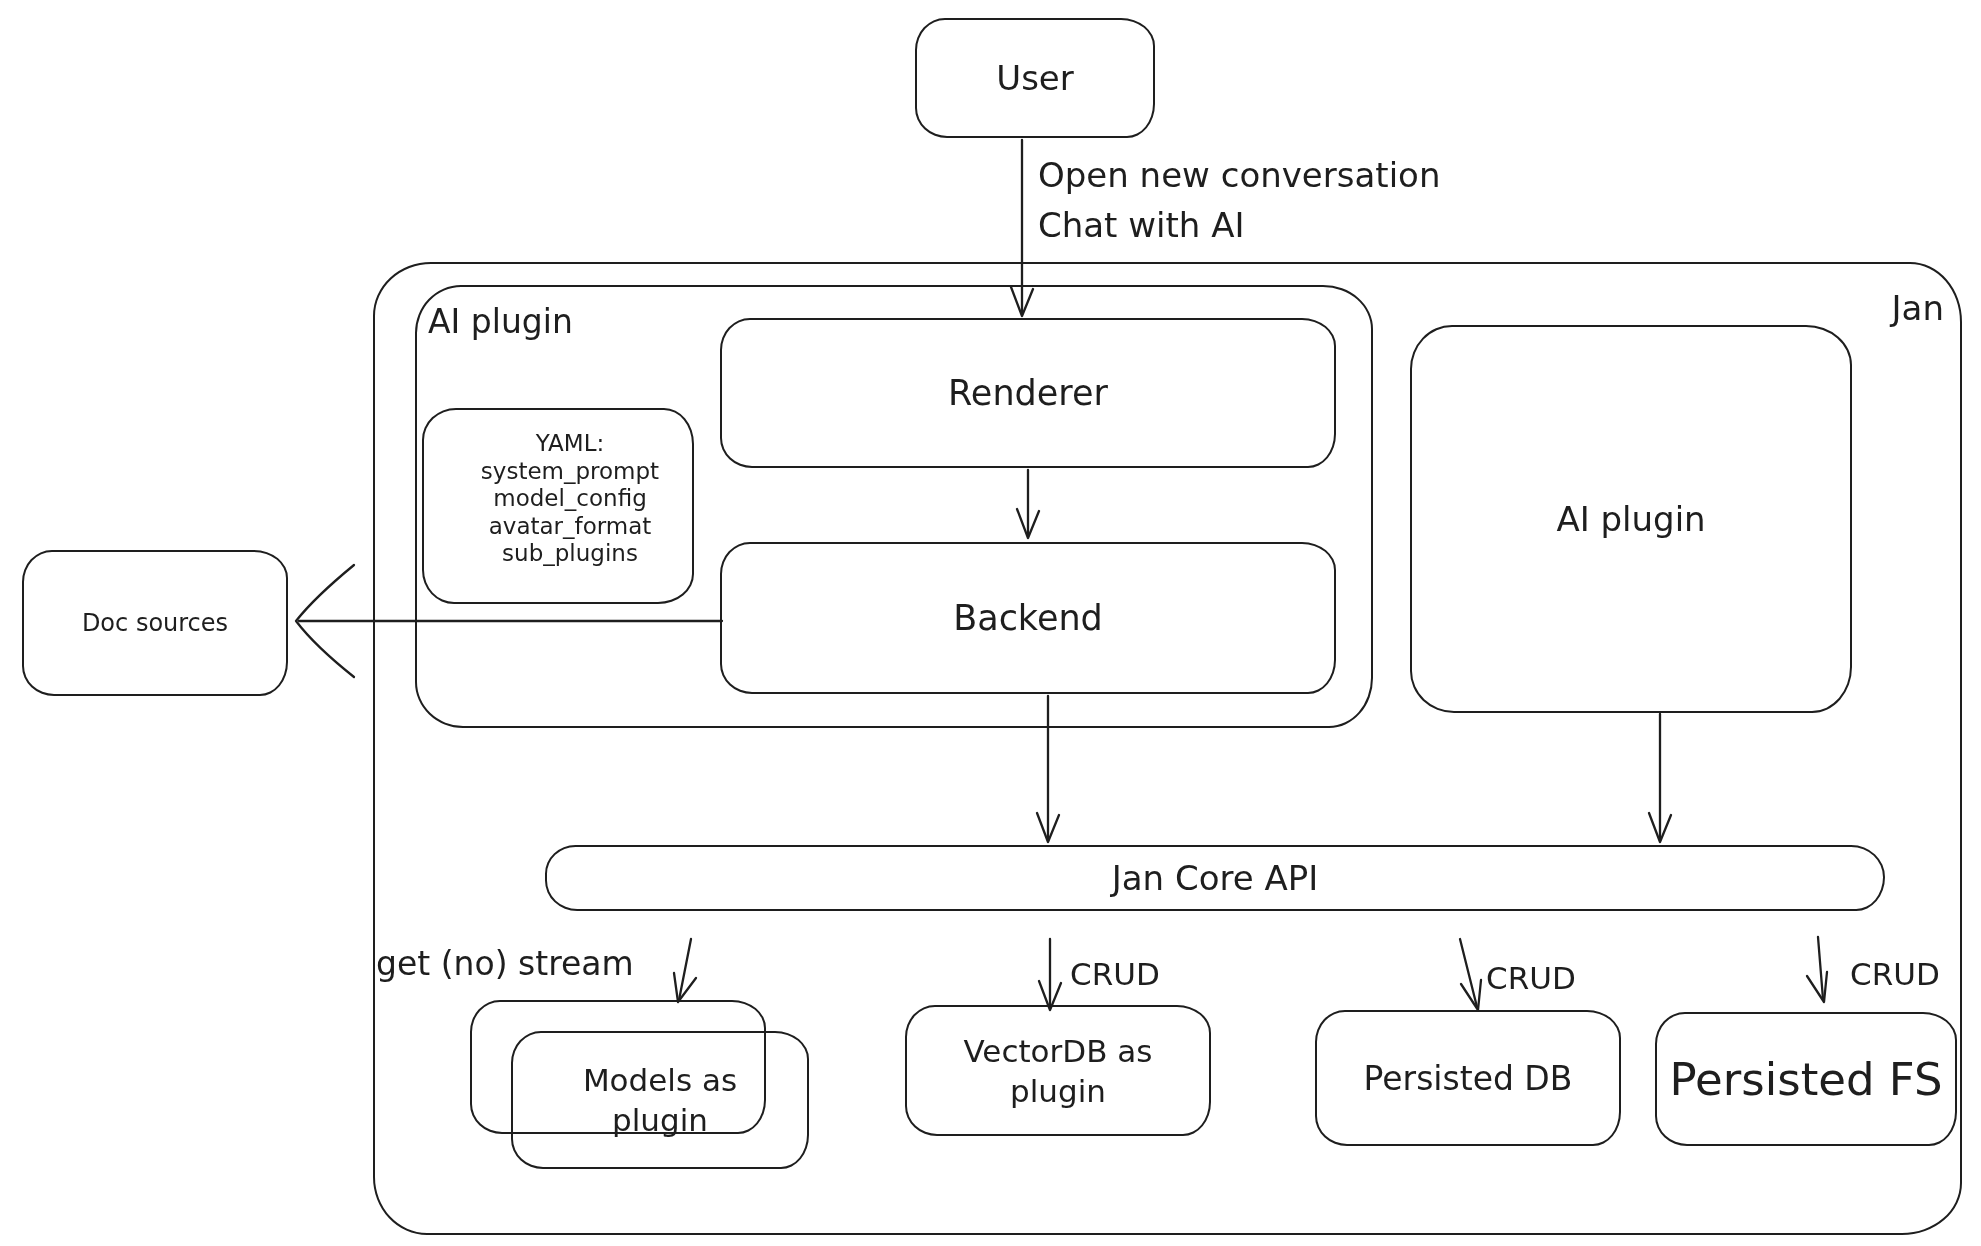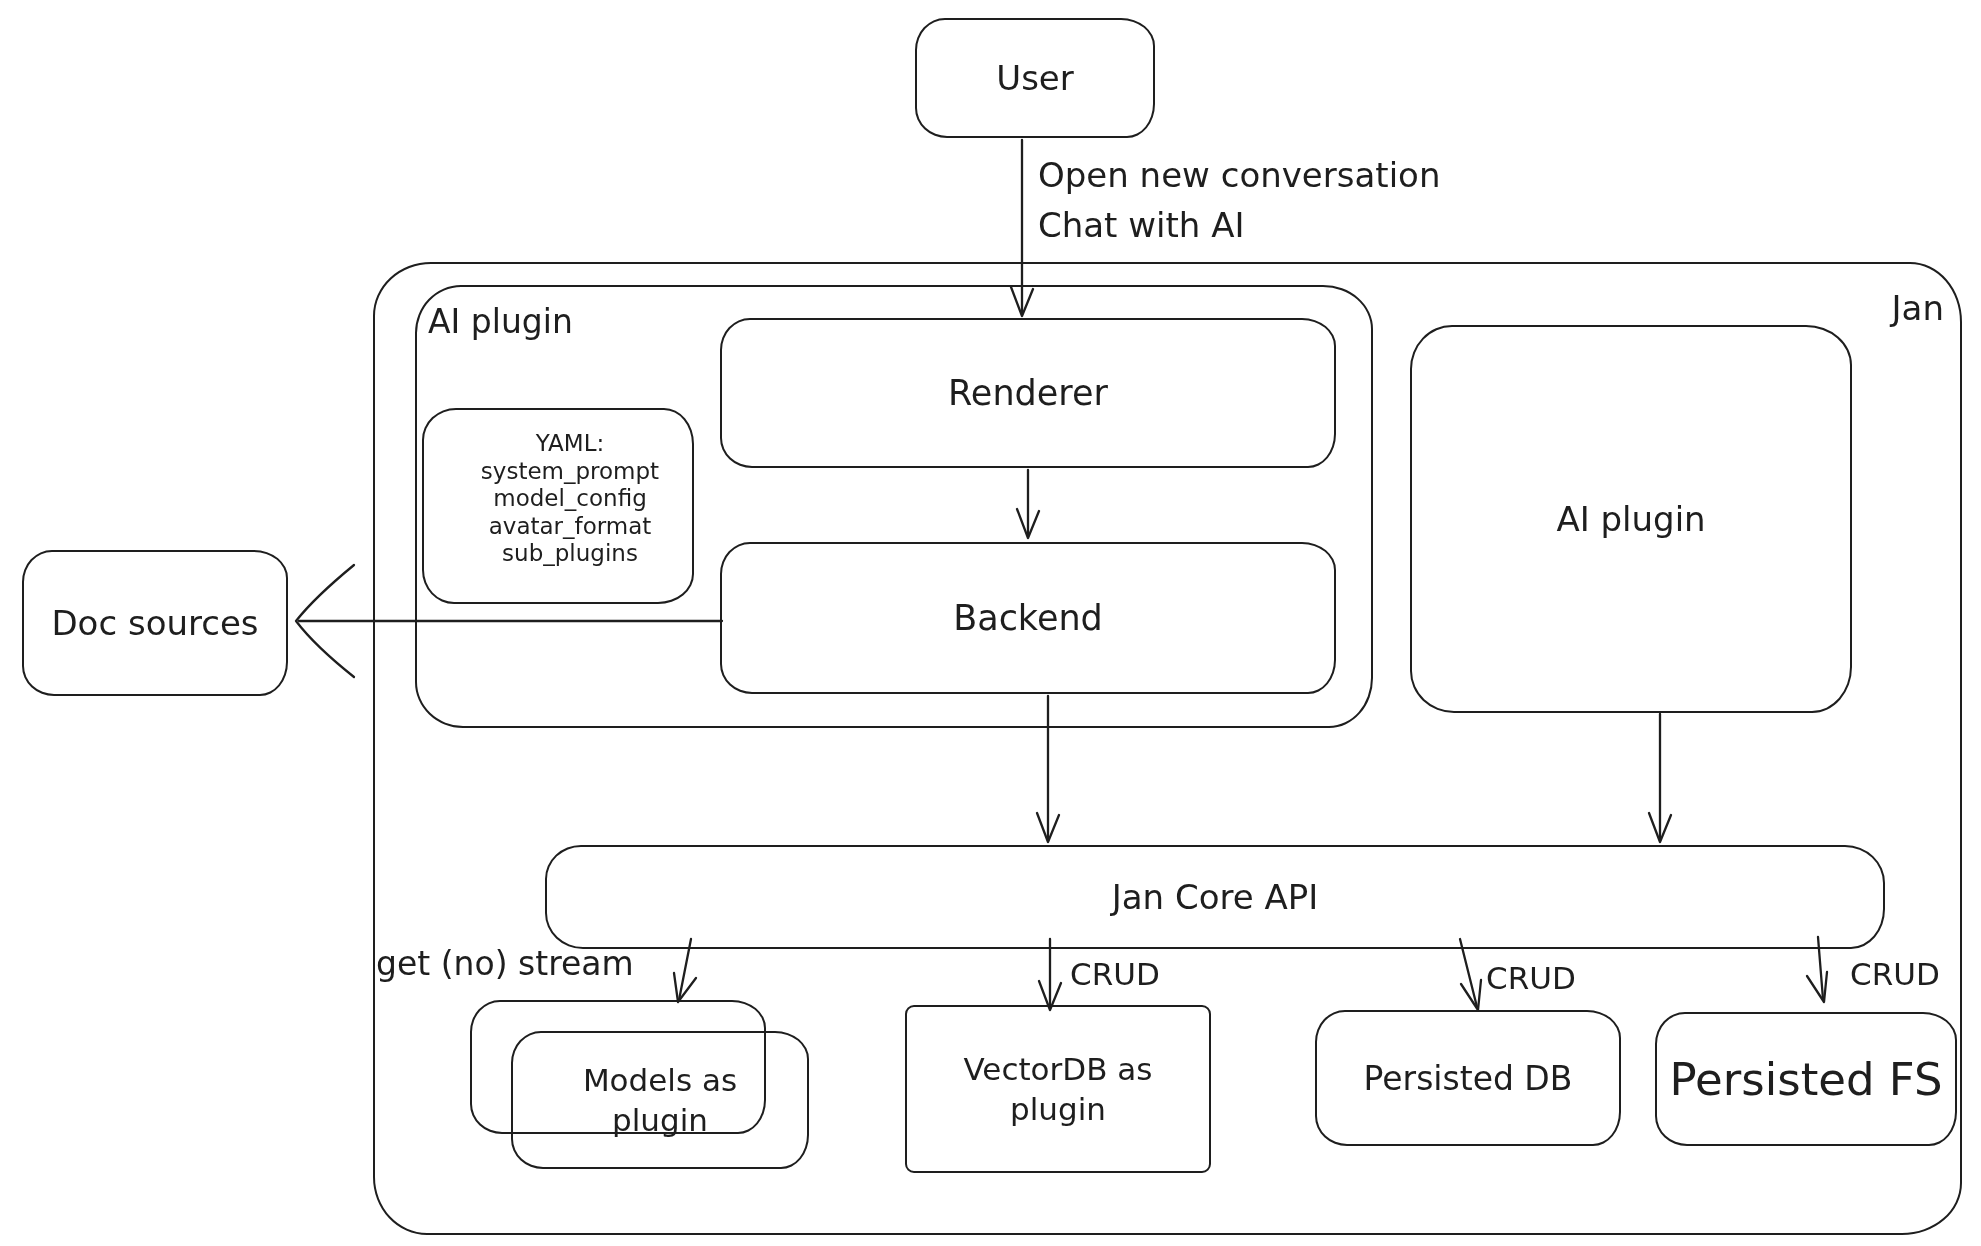"Doc sources" #doc-sources-box { font-size: 34px -> 24px }
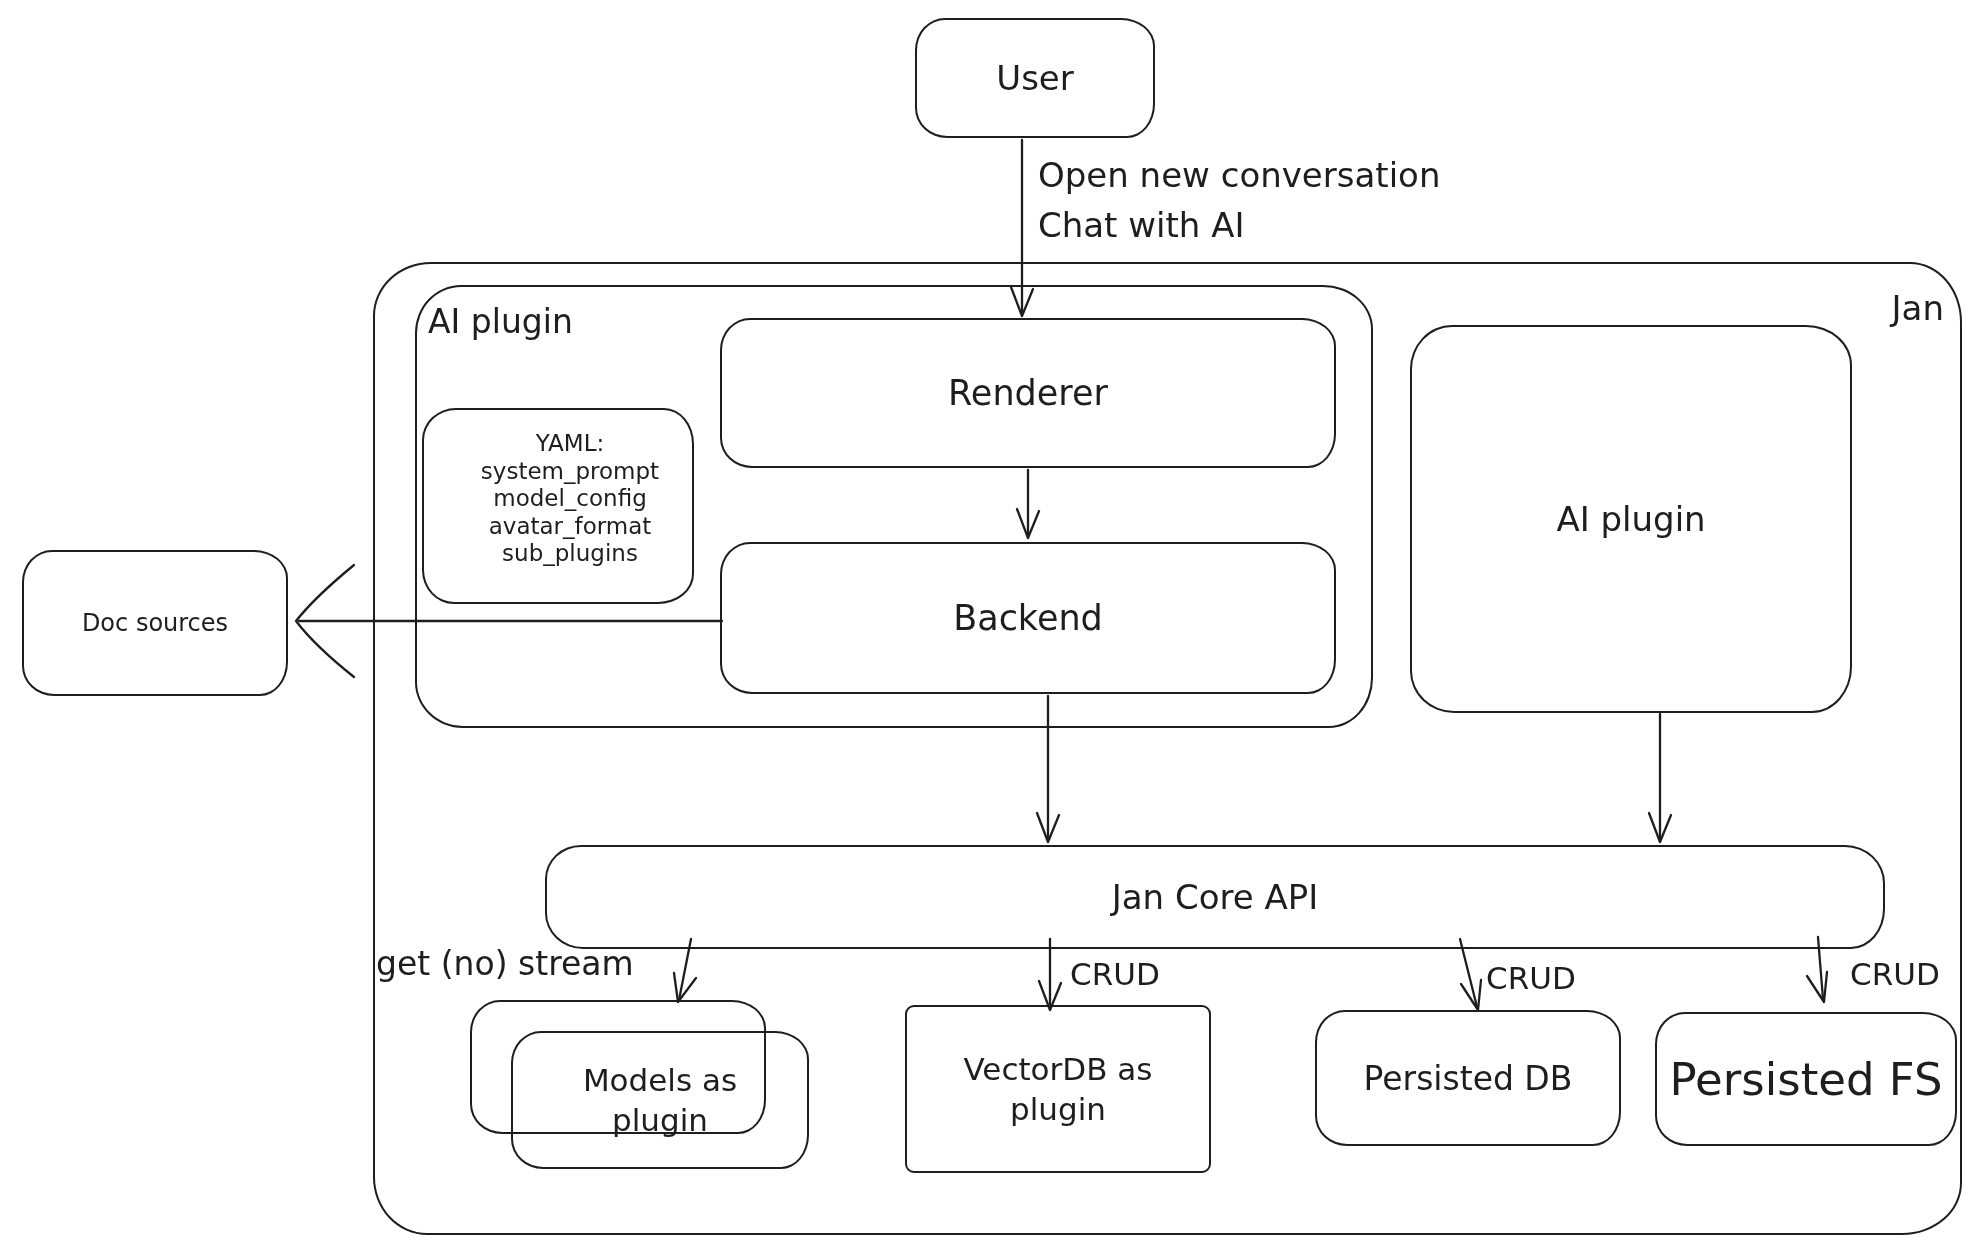"Jan Core API" #jan-core-api-box { height: 104px -> 66px }
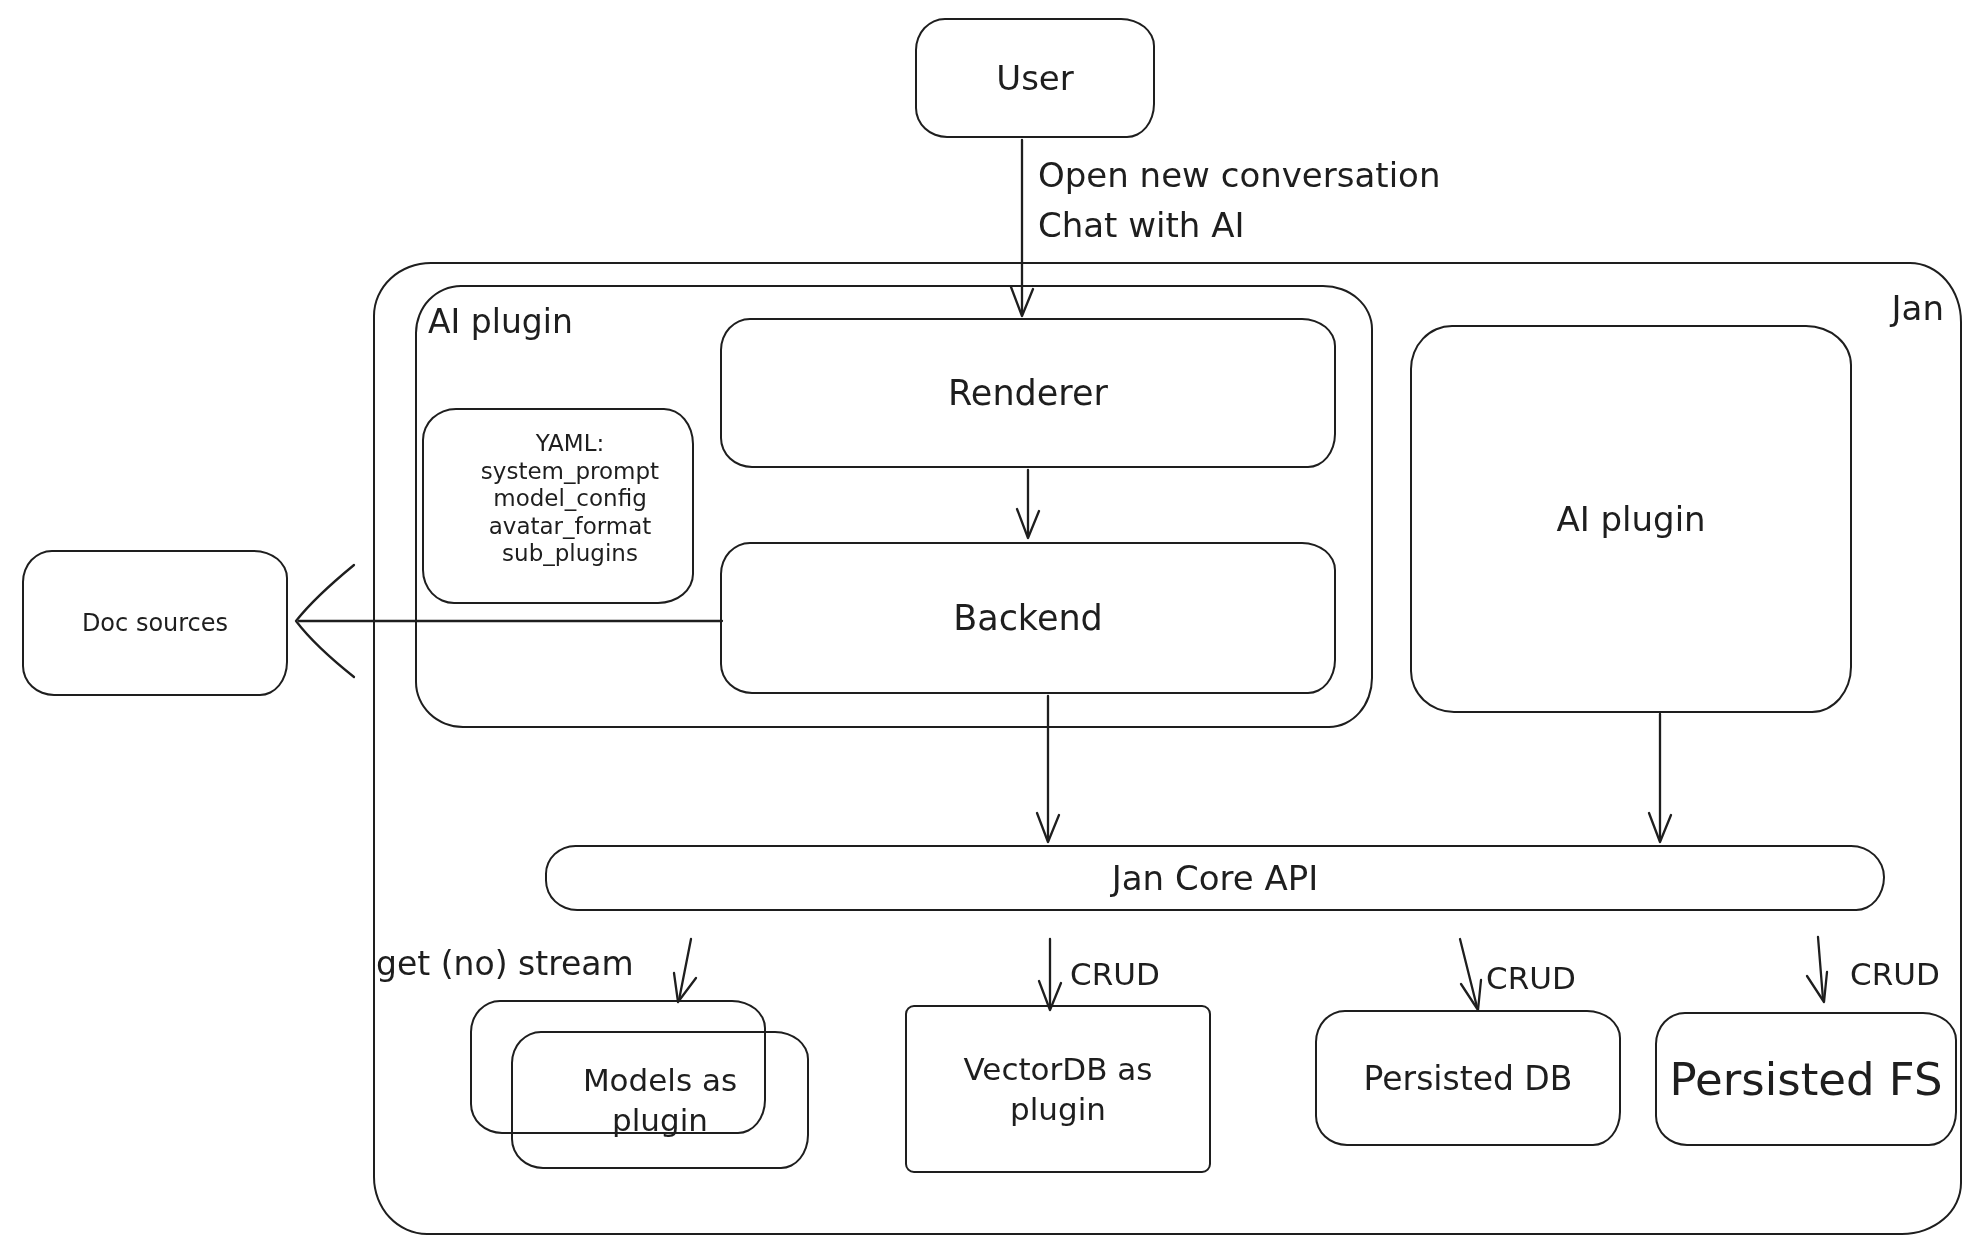"VectorDB as" #vectordb-box { border-radius: 9px -> none; height: 168px -> 131px }
